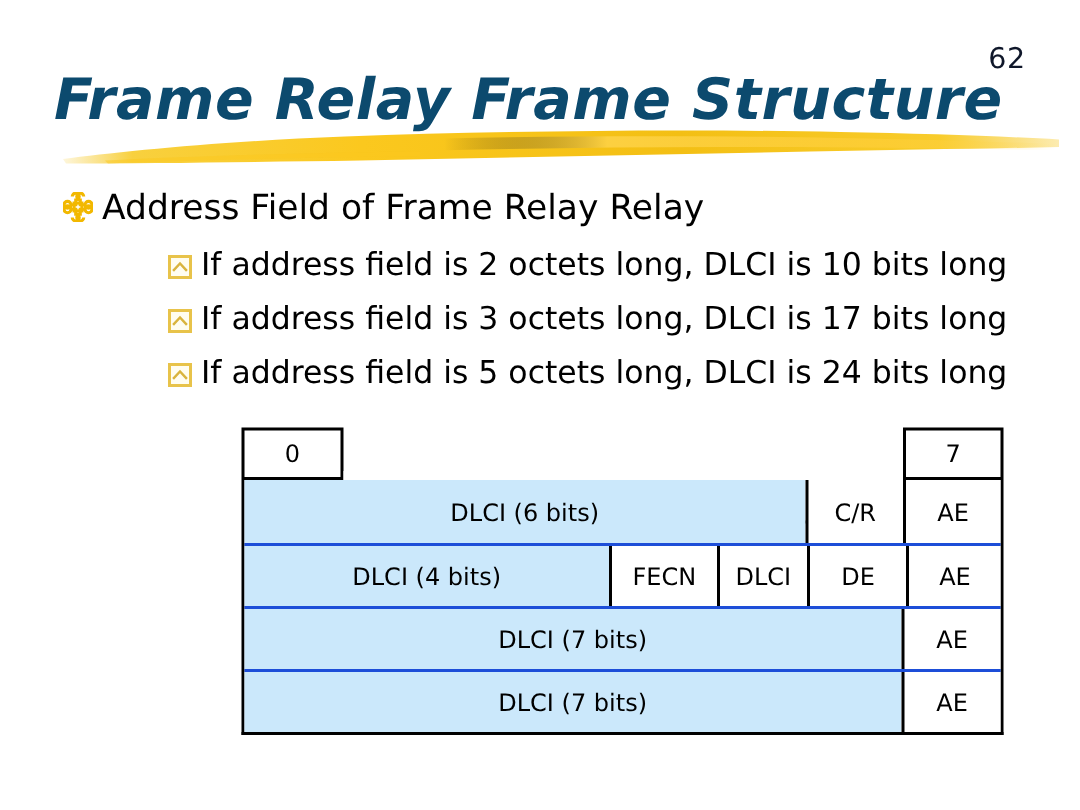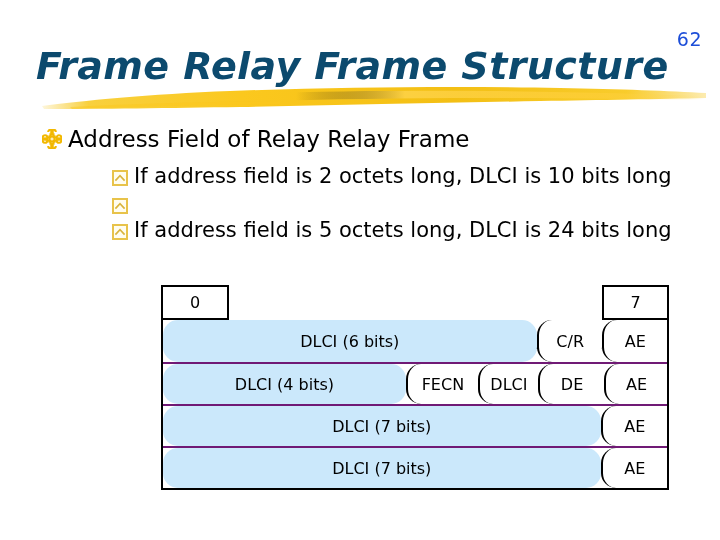"62" .page-number { color: #1d4ed8 -> #0f172a; right: 18px -> 36px }
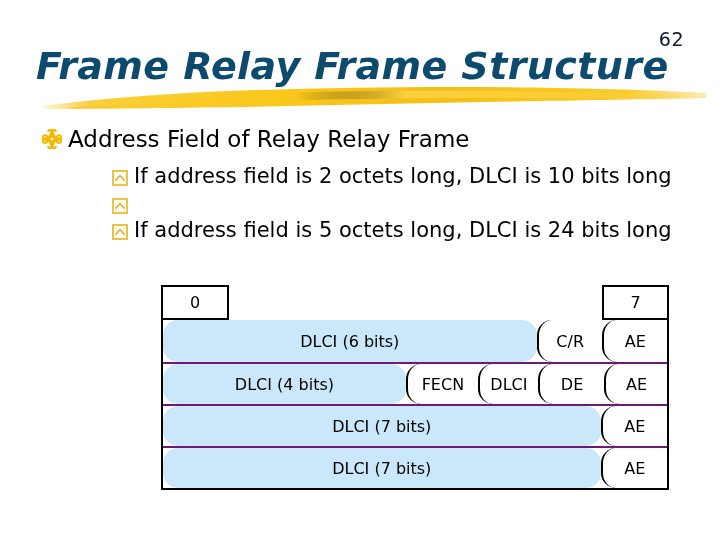"Address Field of Relay Relay" span.label { text: Relay Relay Frame -> Frame Relay Relay }
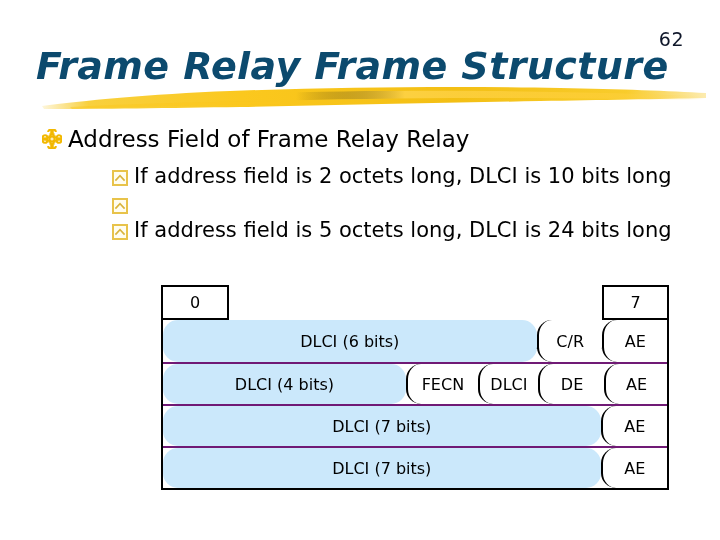"If address field is 3" span.label { html: none -> <span>If address field is 3 octets long, DLCI is 17 bits long</span> }
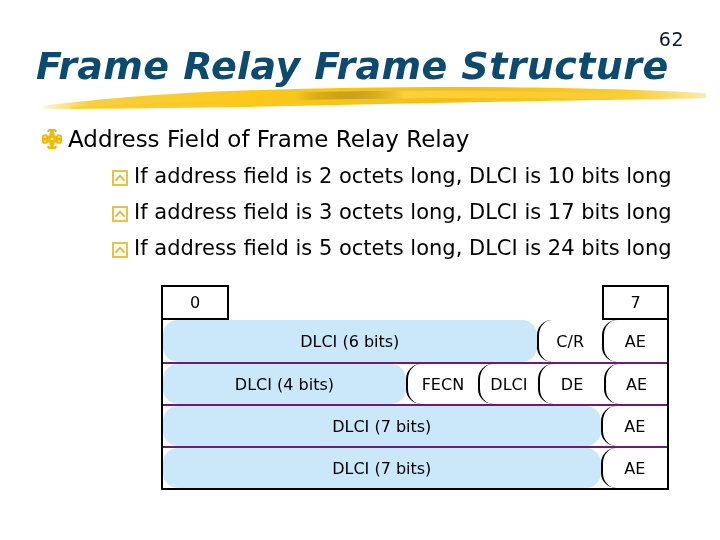"DLCI (6 bits)" .cell { border-radius: 15px -> none }
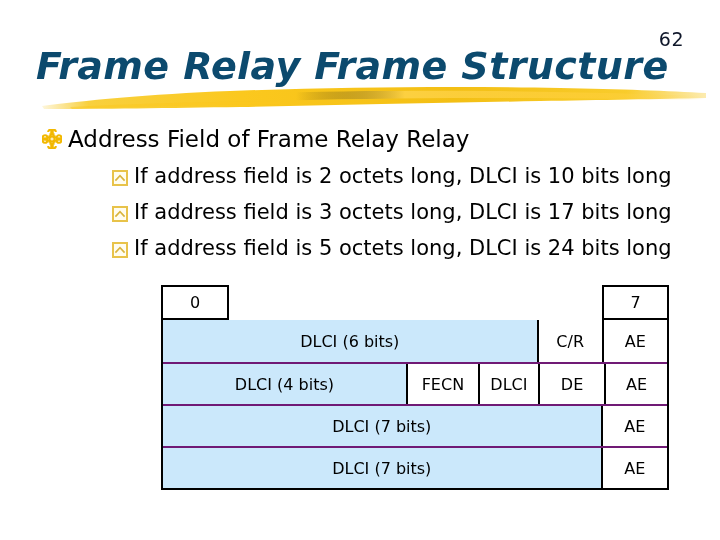"DLCI (4 bits)" .row { border-top: 2px solid #701a75 -> 2px solid #1d4ed8 }
